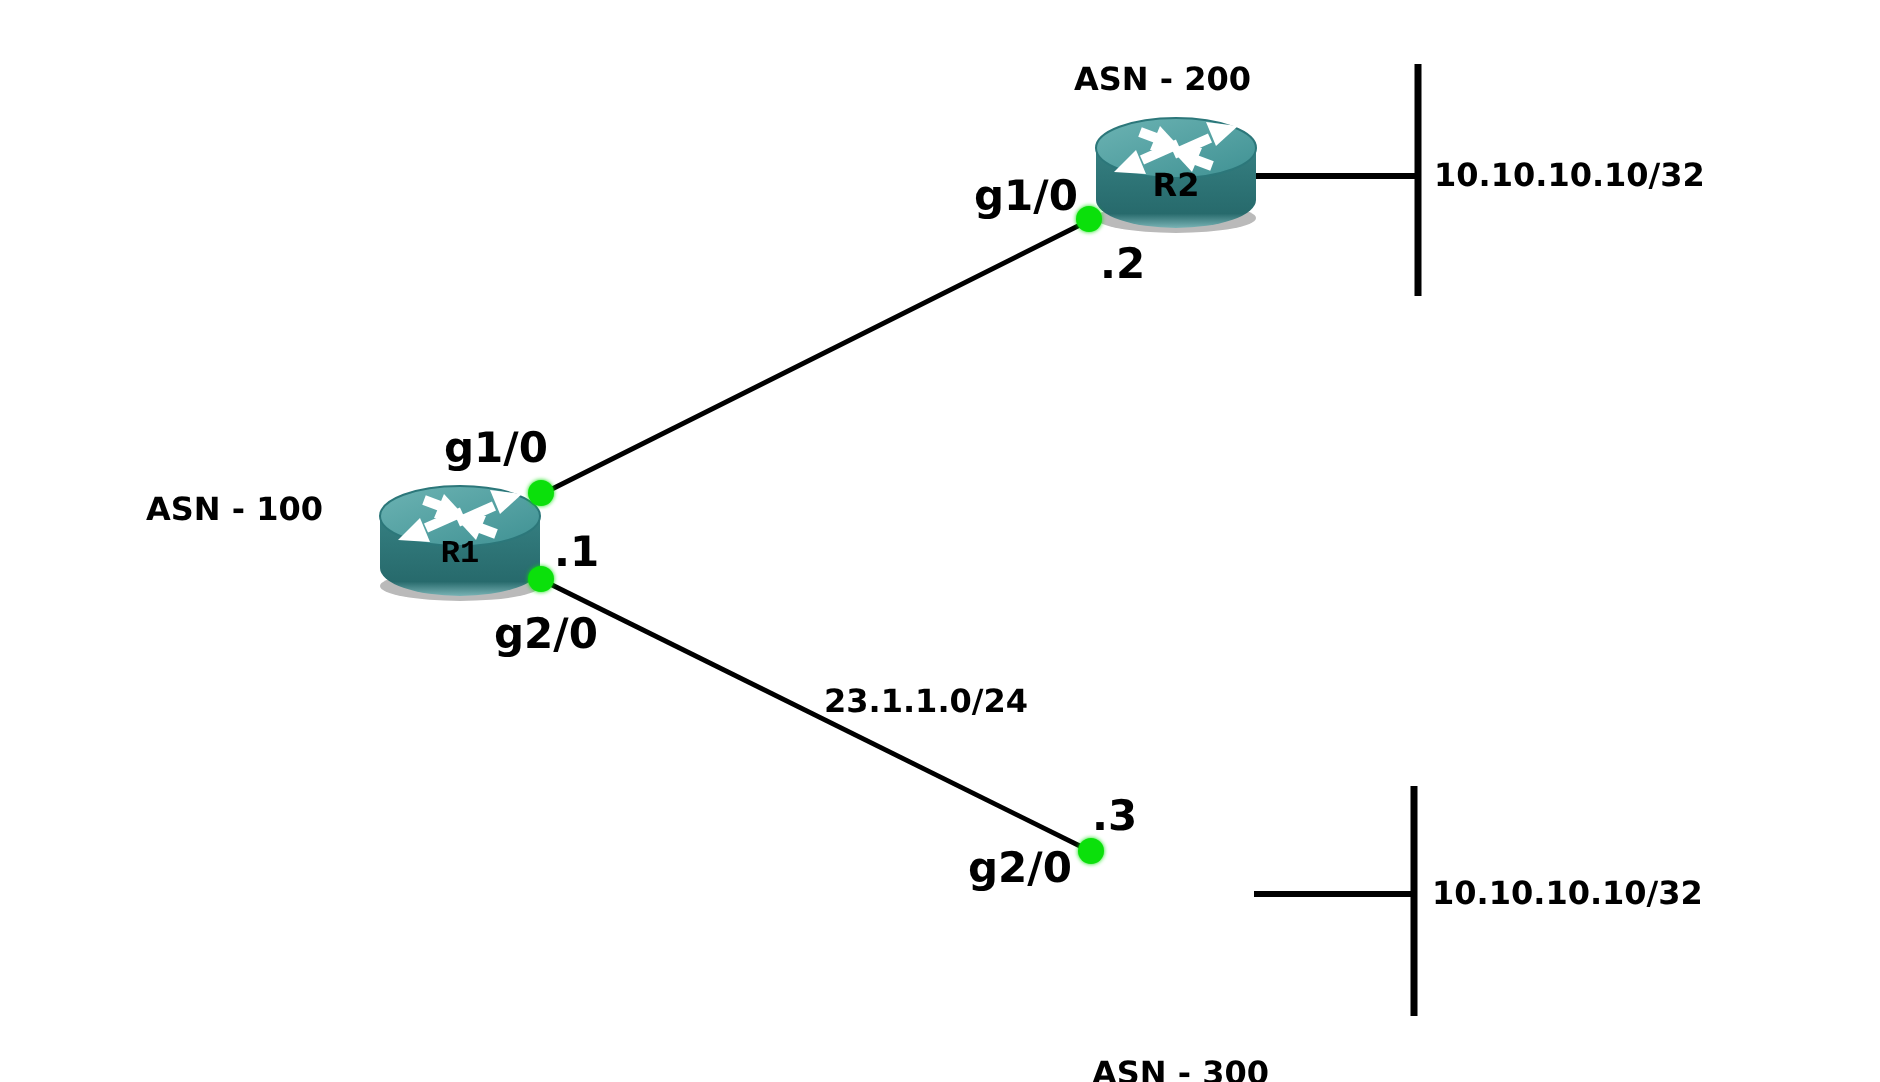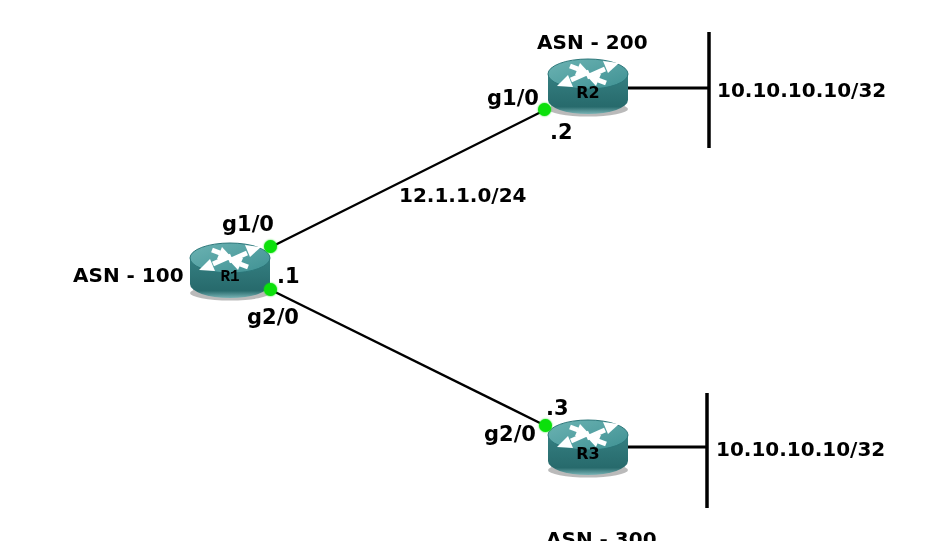"ASN - 200" .lbl-lg { font-size: 20px -> 16px }
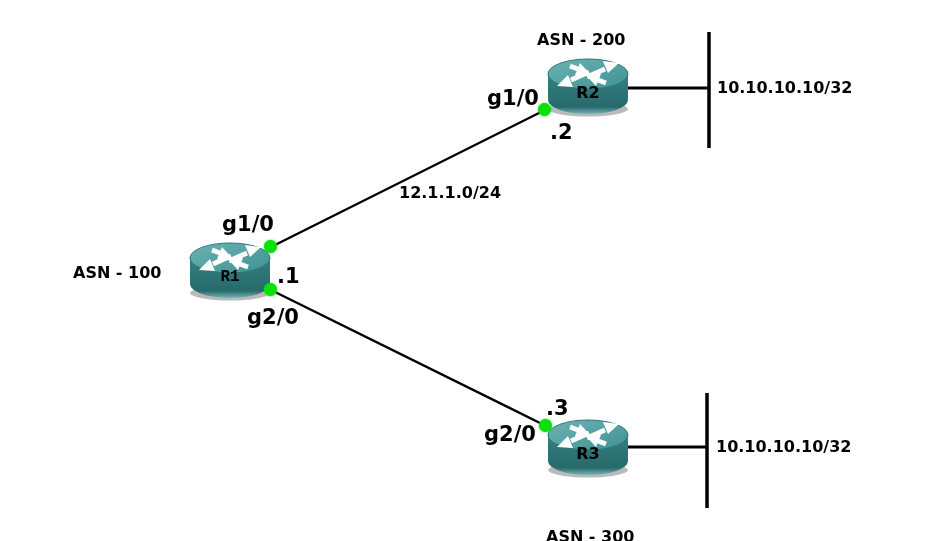"12.1.1.0/24" div.lbl { html: <div>12.1.1.0/24</div> -> none }
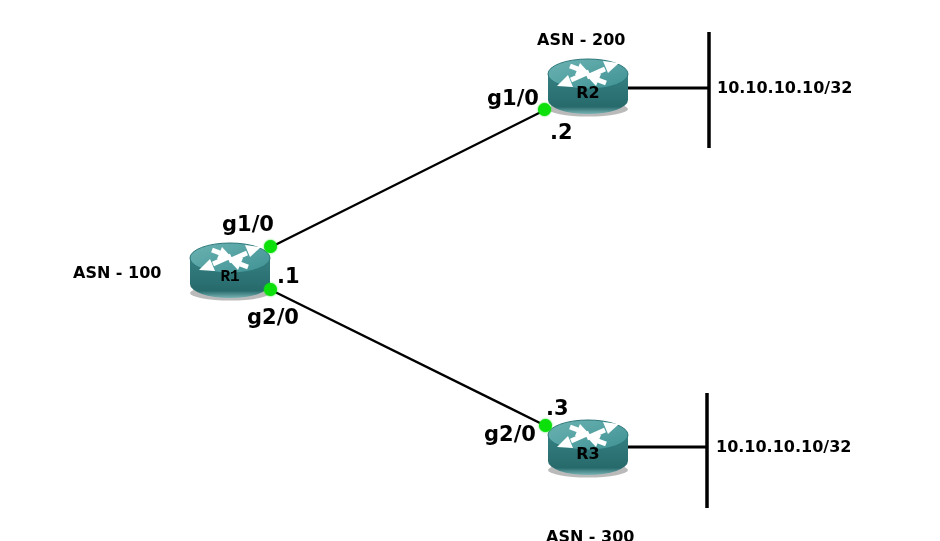"ASN - 100" div.lbl { top: 264px -> 246px }
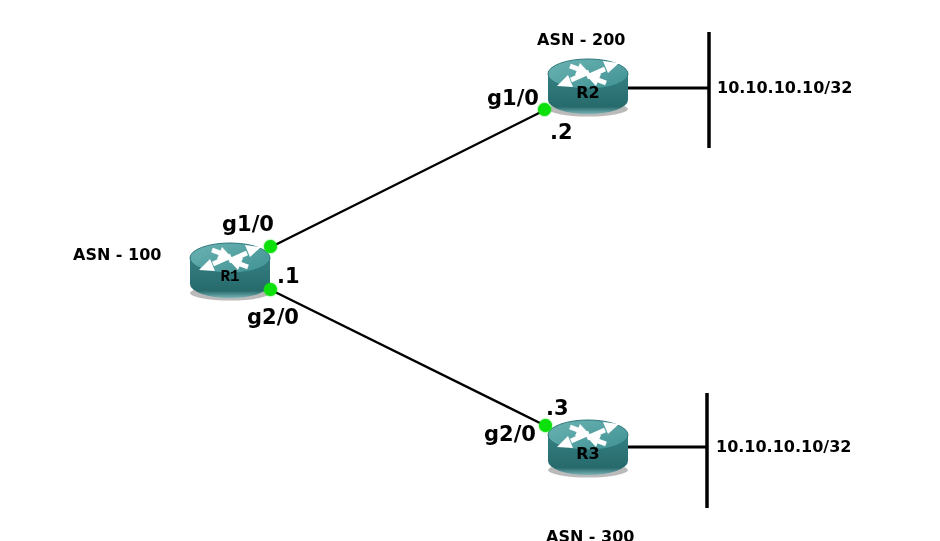"23.1.1.0/24" div.lbl { html: none -> <div>23.1.1.0/24</div> }
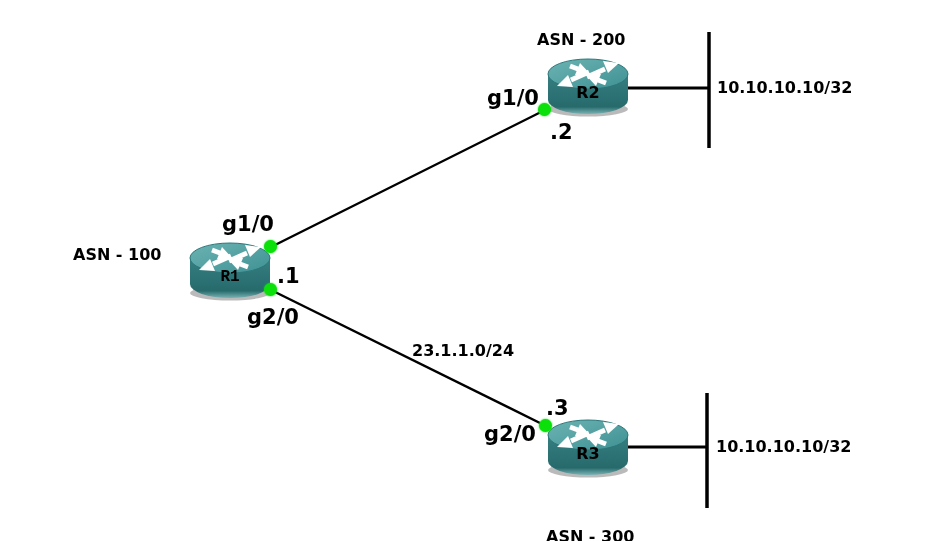"R3" div.router { html: <div> <svg> <ellipse></ellipse> <path></path> <ellipse></ellipse> <g> <line></line> <polygon></polygon> <line></line> <polygon></polygon> <line></line> <polygon></polygon> <line></line> <polygon></polygon> </g> </svg> <span>R3</span> </div> -> none }
